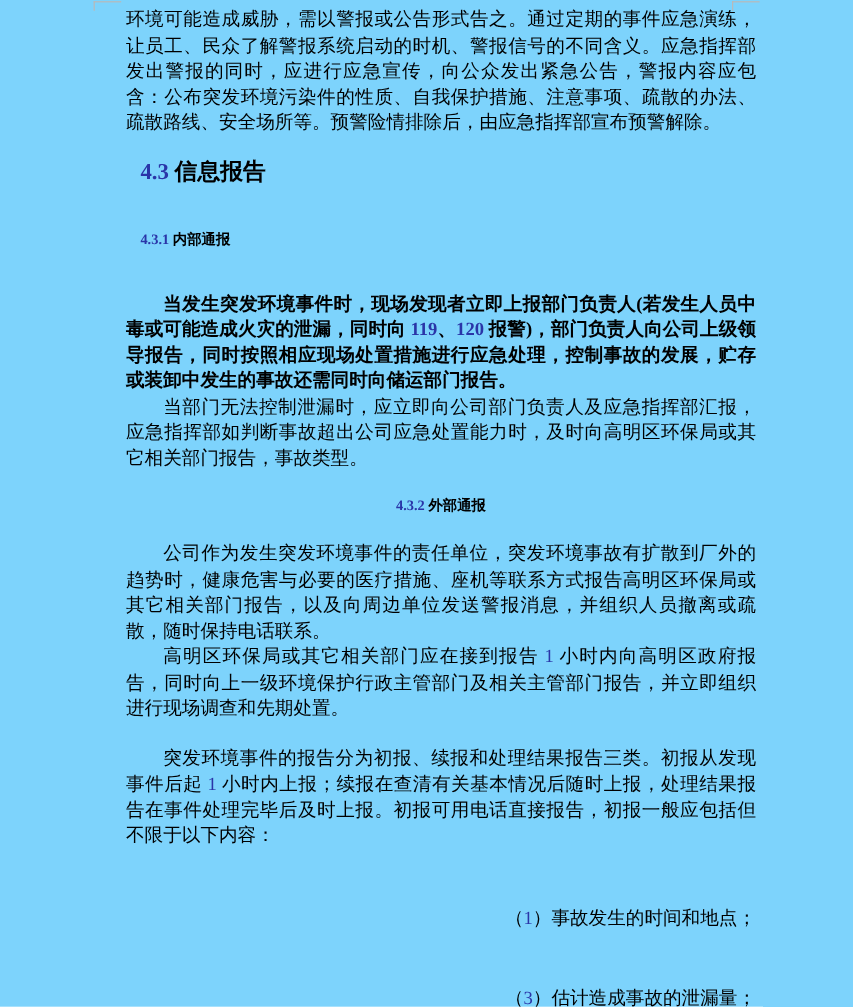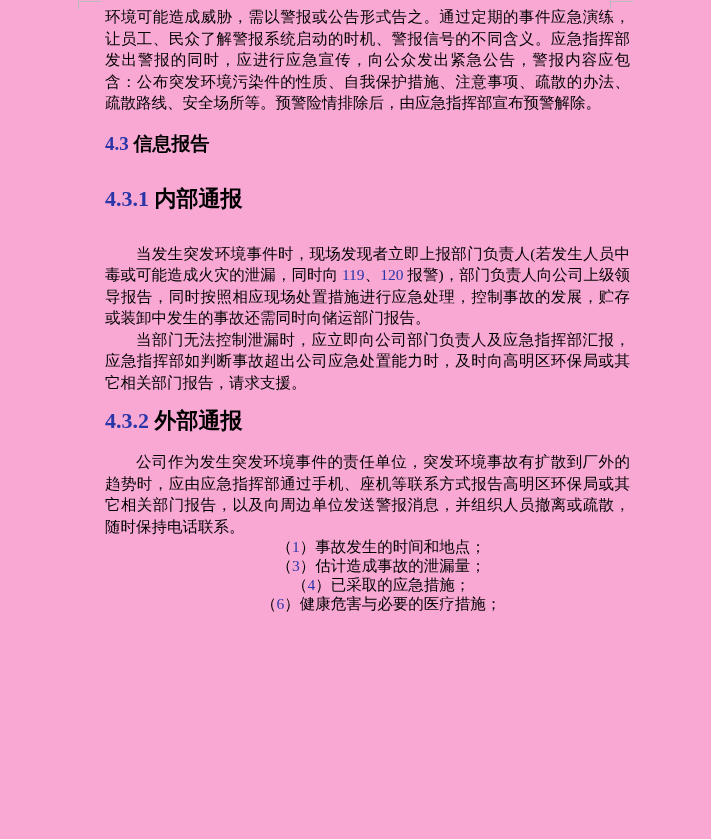"环境可能造成威胁，需以警报或公告形式告之。通过定期的事件应急演练，让员工、民众了" .page { background: #f9a8d4 -> #7dd3fc }
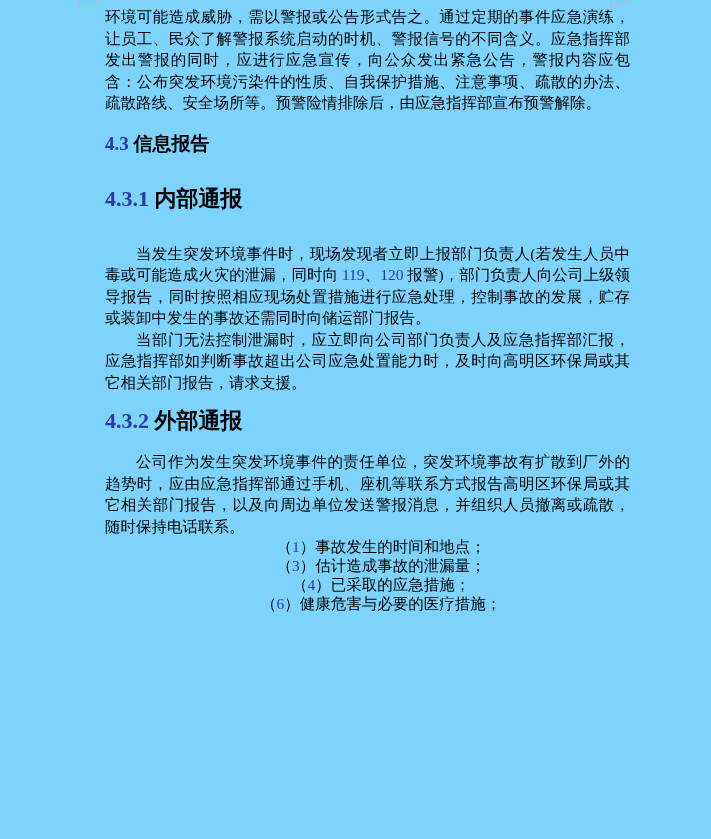"4.3 信息报告" h2, h3 { margin: 0 -> 12px }
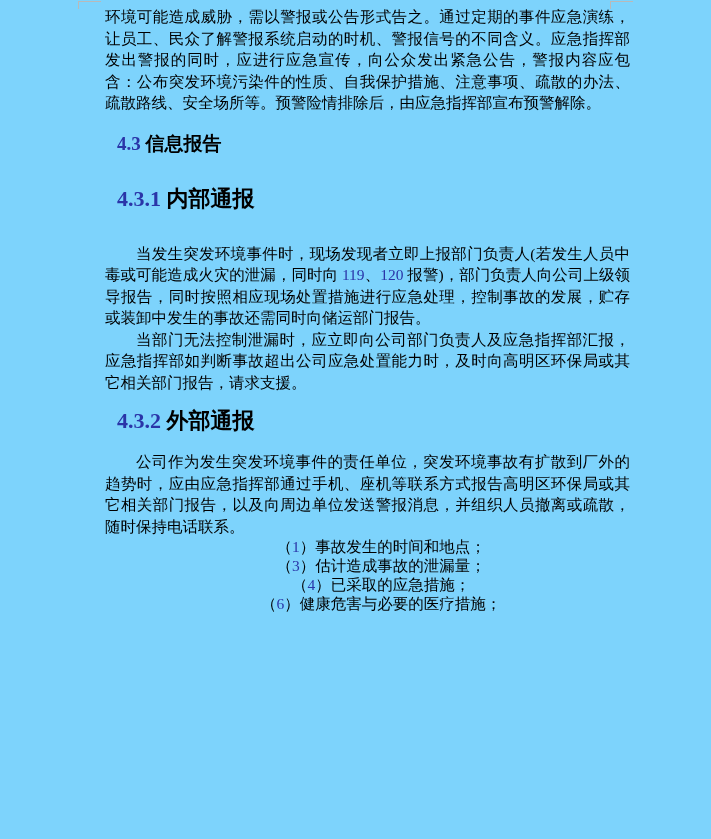"4.3.1 内部通报" h3 { font-size: 22px -> 12px }
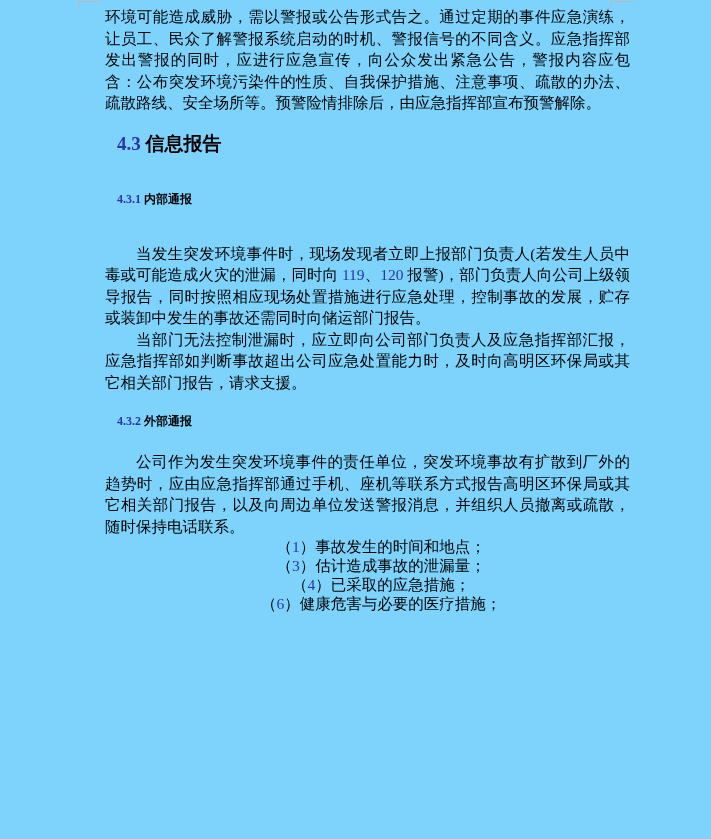"当发生突发环境事件时，现场发现者立即上报部门负责人(若发生人员中毒或可能造成火灾" #p1 { font-weight: none -> bold }
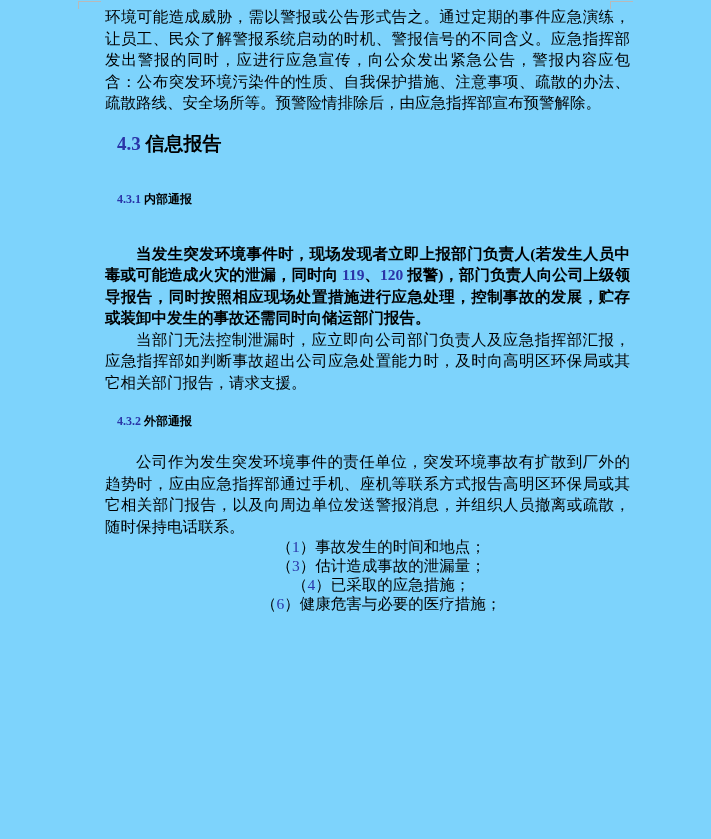"当部门无法控制泄漏时，应立即向公司部门负责人及应急指挥部汇报，应急指挥部如判断事" p.indent { text: 请求支援 -> 事故类型 }
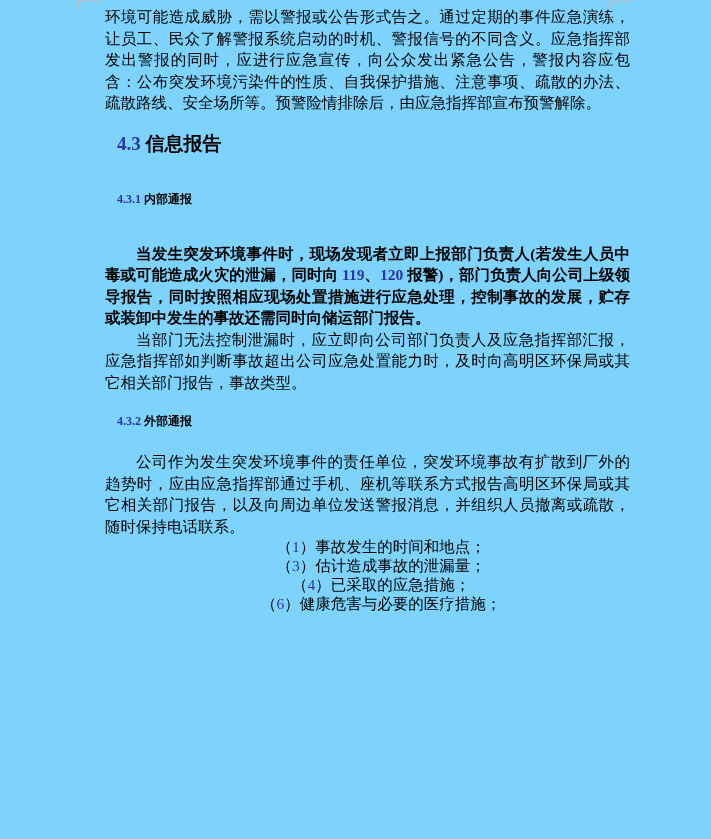"4.3.2 外部通报" #h432 { text-align: none -> center }
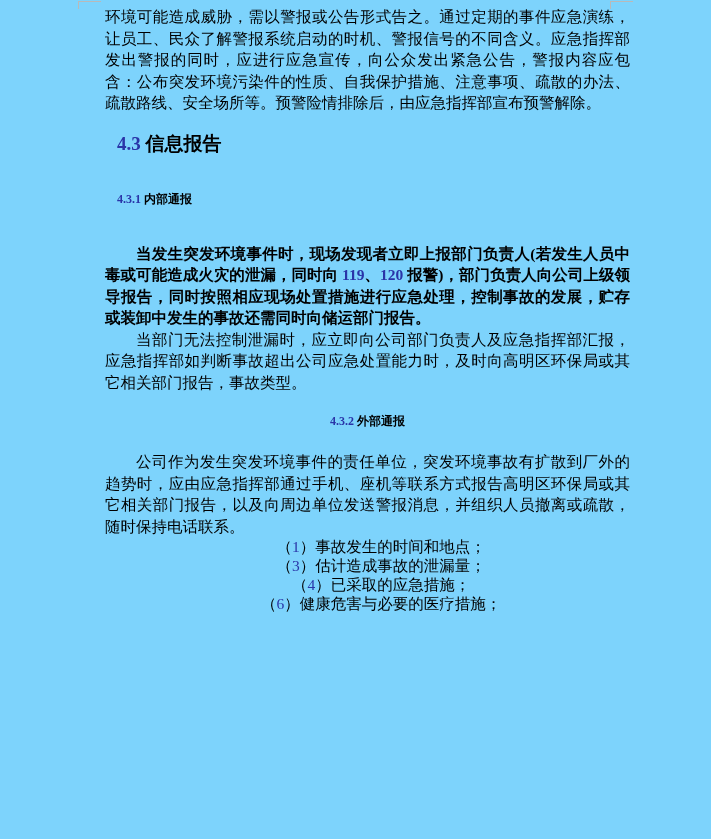"公司作为发生突发环境事件的责任单位，突发环境事故有扩散到厂外的趋势时，应由应急指" p.indent { text: 应由应急指挥部通过手机 -> 健康危害与必要的医疗措施 }
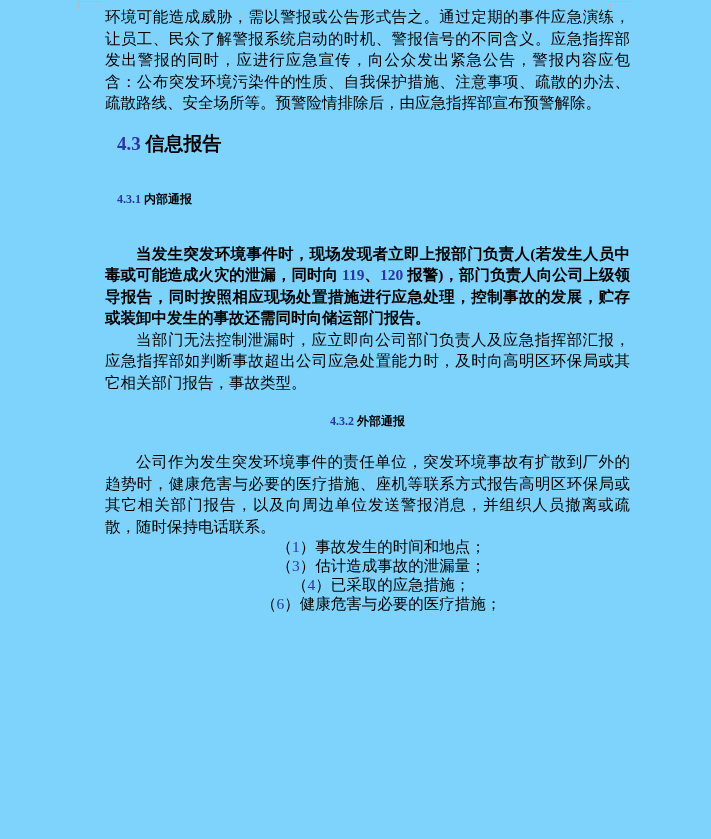"高明区环保局或其它相关部门应在接到报告 1" p.indent { html: none -> <p>高明区环保局或其它相关部门应在接到报告 <span>1</span> 小时内向高明区政府报告，同时向上一级环境保护行政主管部门及相关主管部门报告，并立即组织进行现场调查和先期处置。</p> }
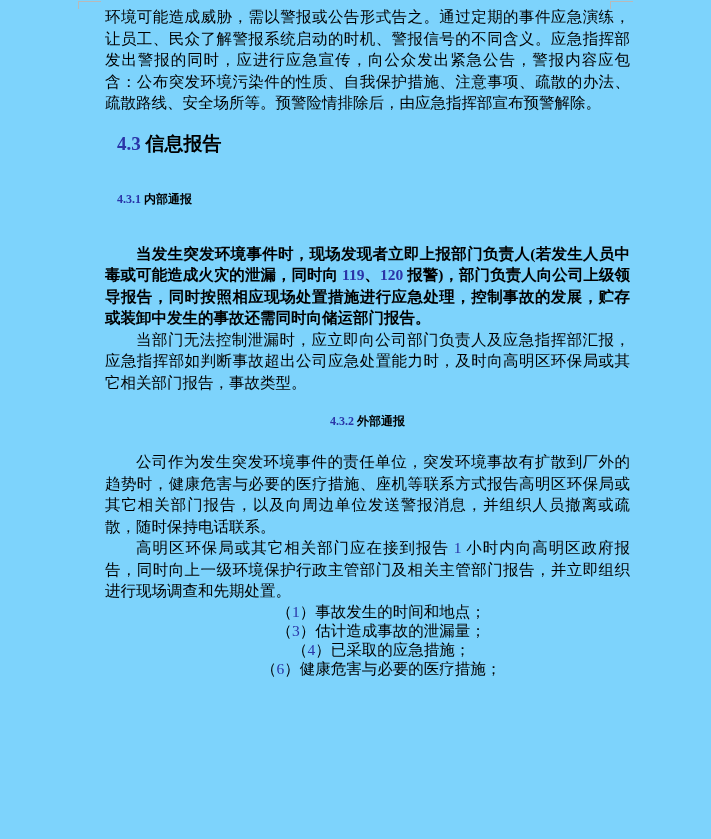"突发环境事件的报告分为初报、续报和处理结果报告三类。初报从发现事件后起 1" p.indent { html: none -> <p>突发环境事件的报告分为初报、续报和处理结果报告三类。初报从发现事件后起 <span>1</span> 小时内上报；续报在查清有关基本情况后随时上报，处理结果报告在事件处理完毕后及时上报。初报可用电话直接报告，初报一般应包括但不限于以下内容：</p> }
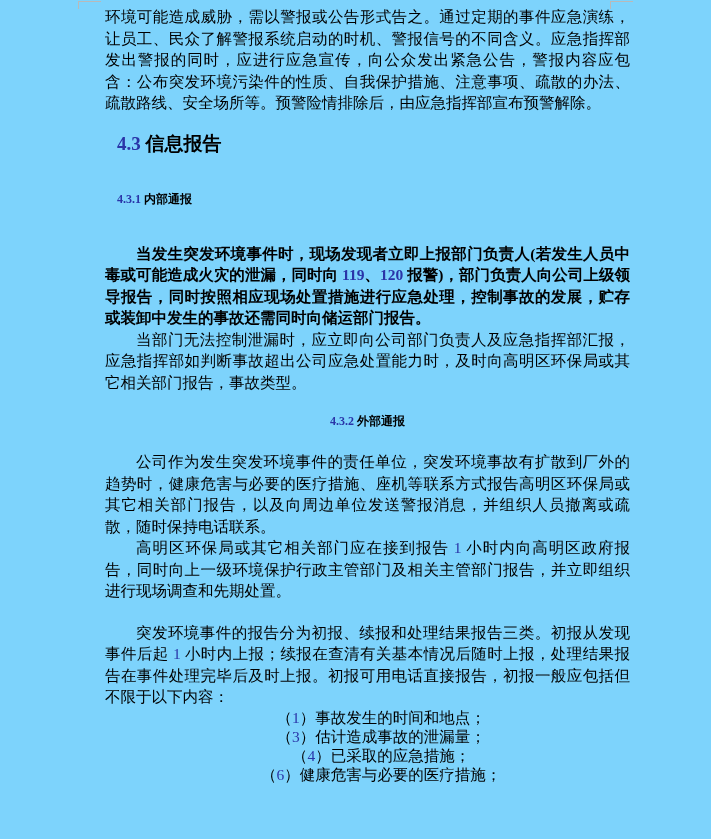"（1）事故发生的时间和地点；" .list-item { margin-top: none -> 48px; text-align: center -> right }
